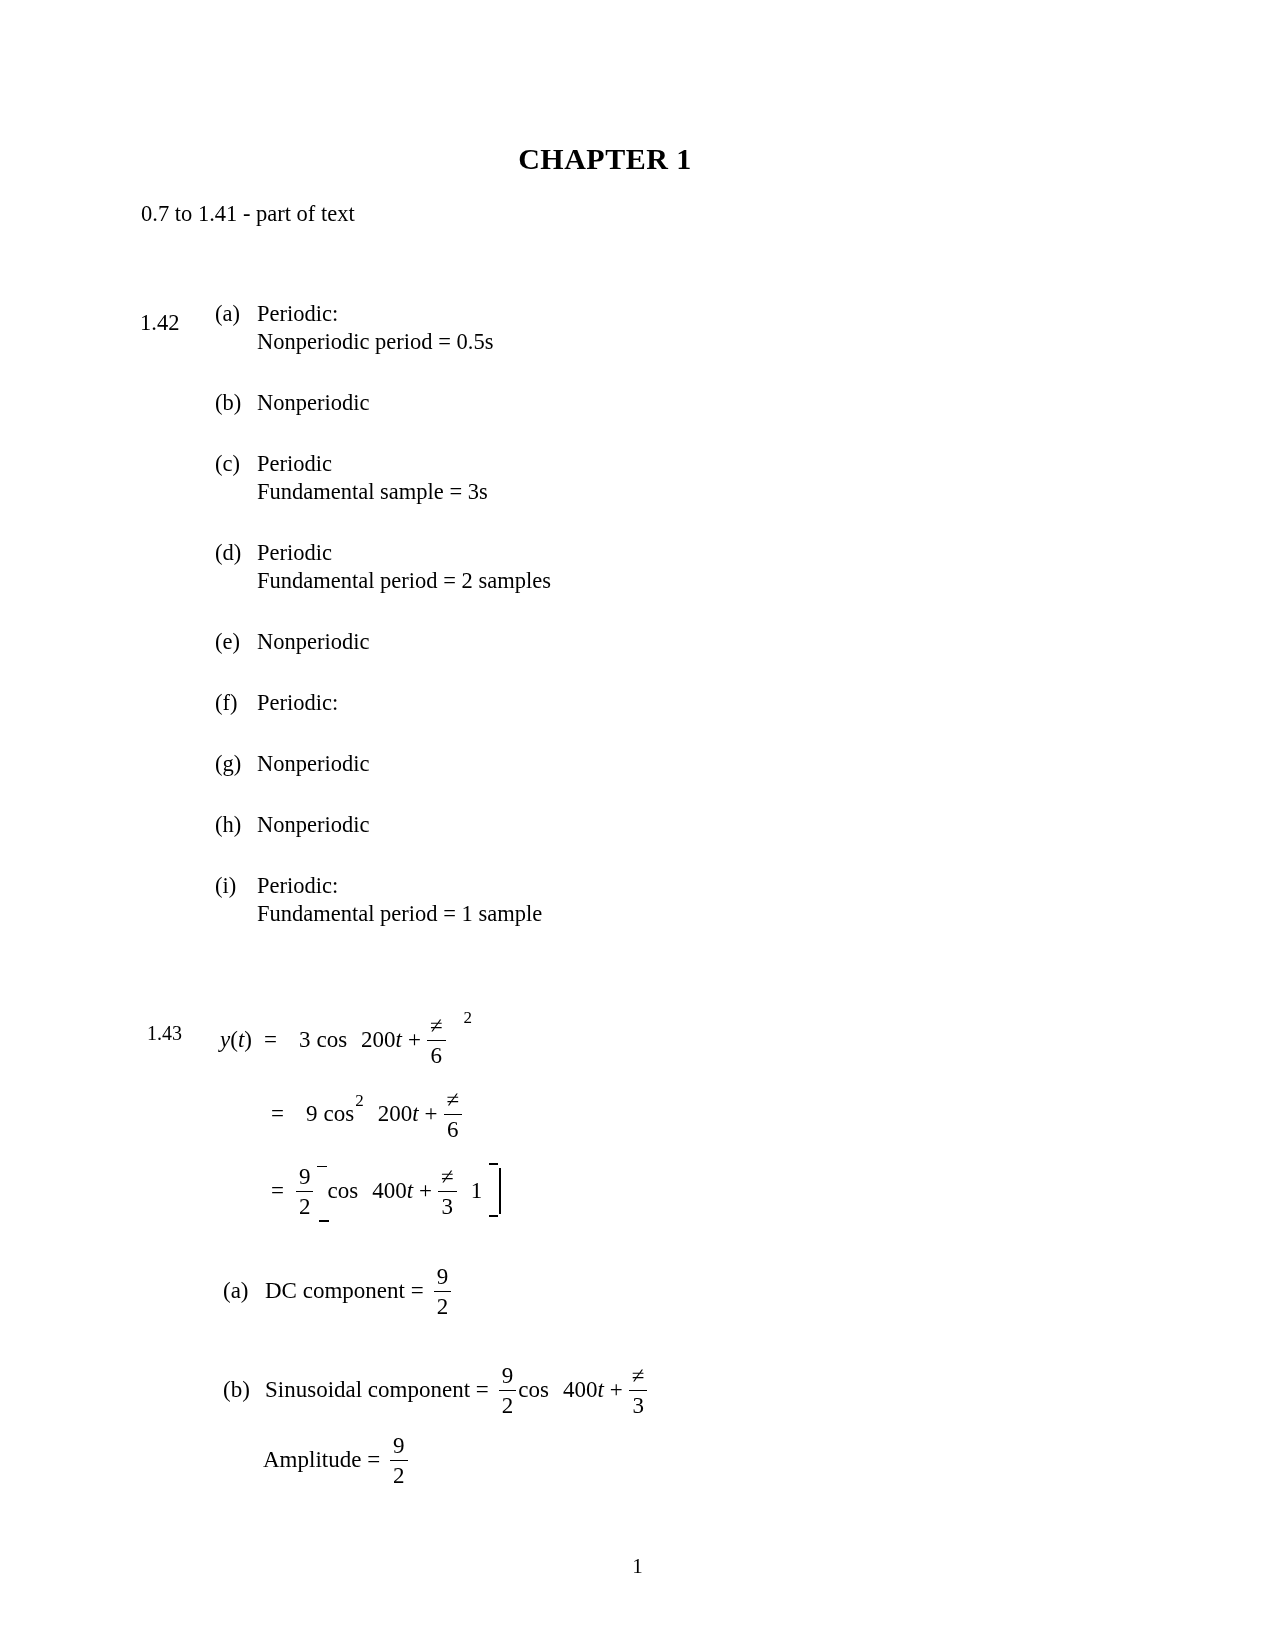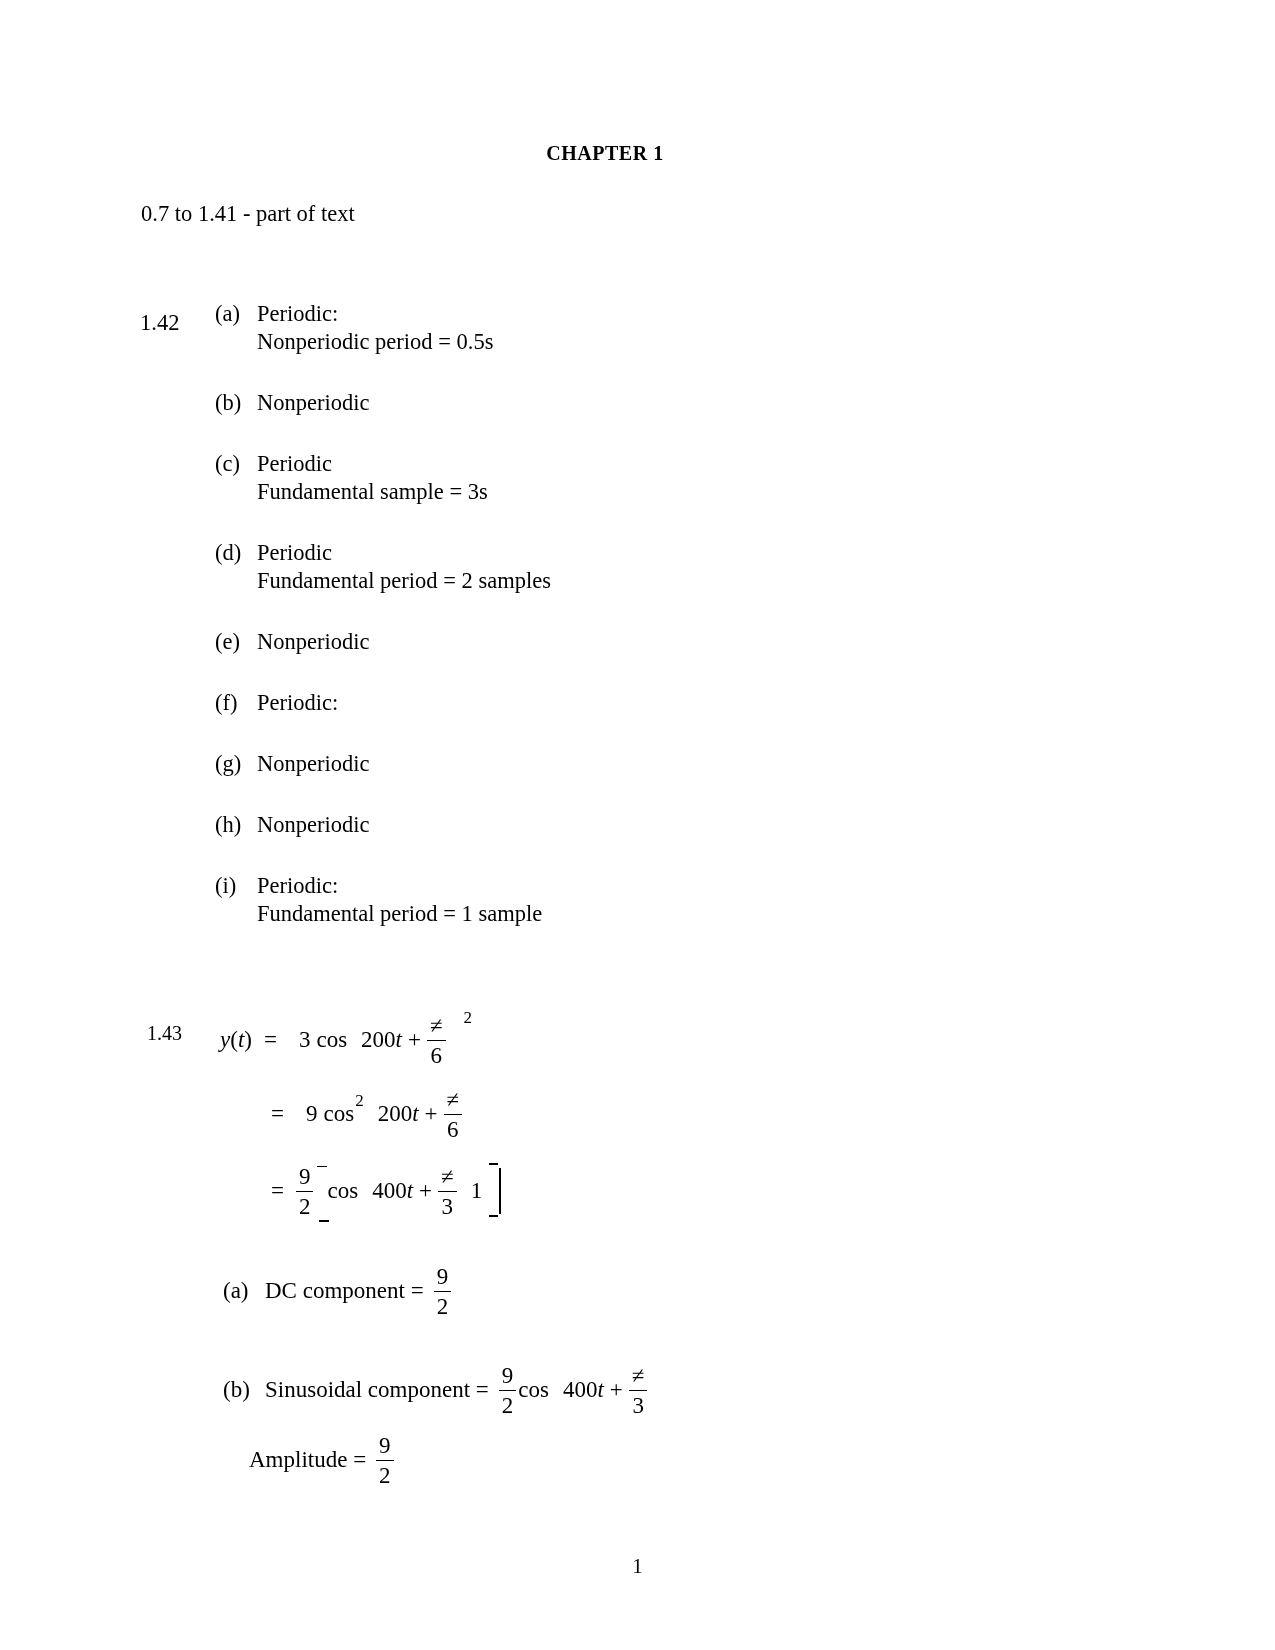"CHAPTER 1" .title { font-size: 20px -> 30px }
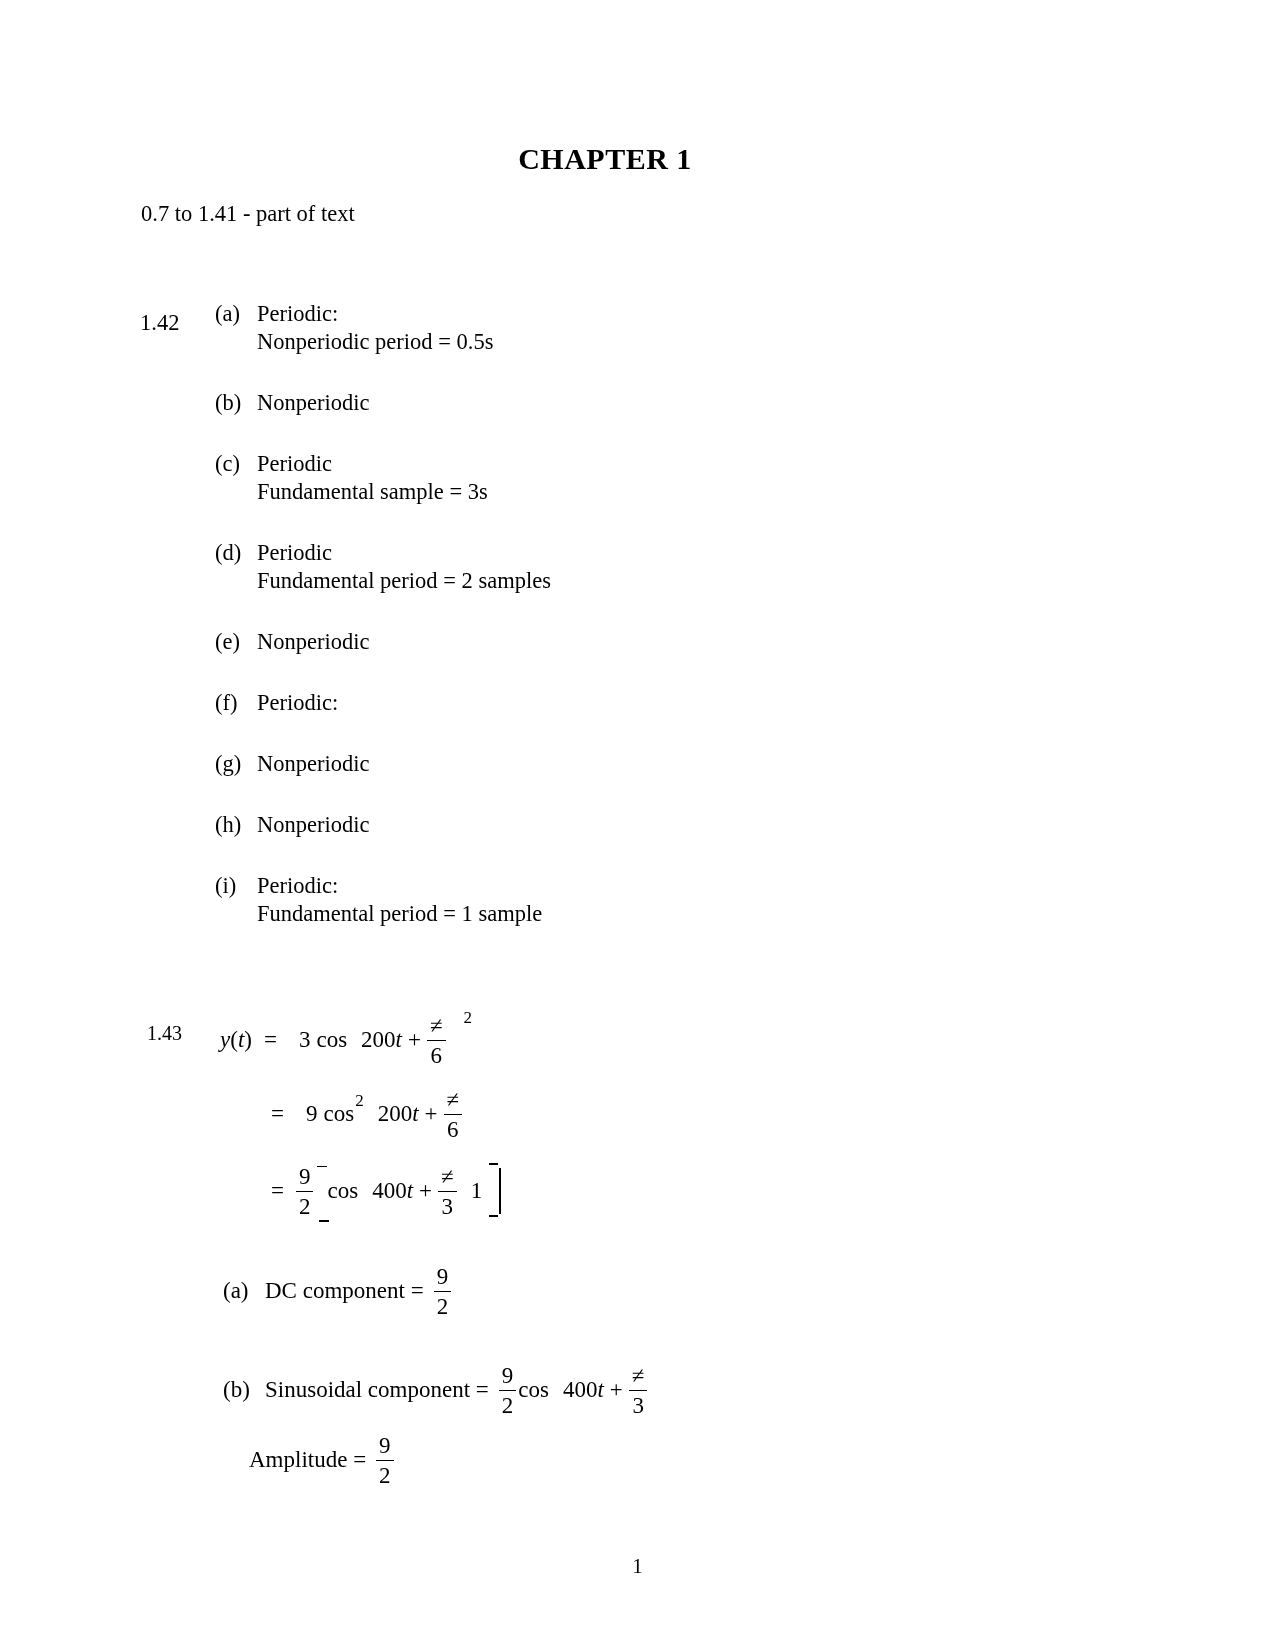"Amplitude =" .row-amp { left: 249px -> 263px }
